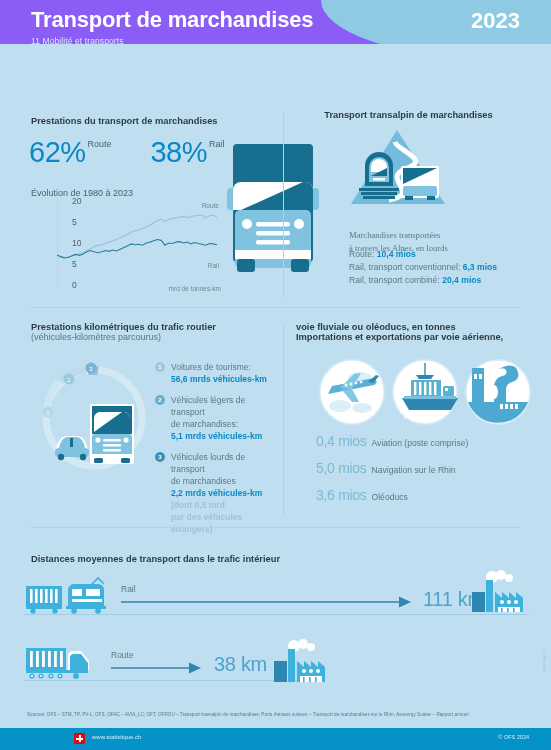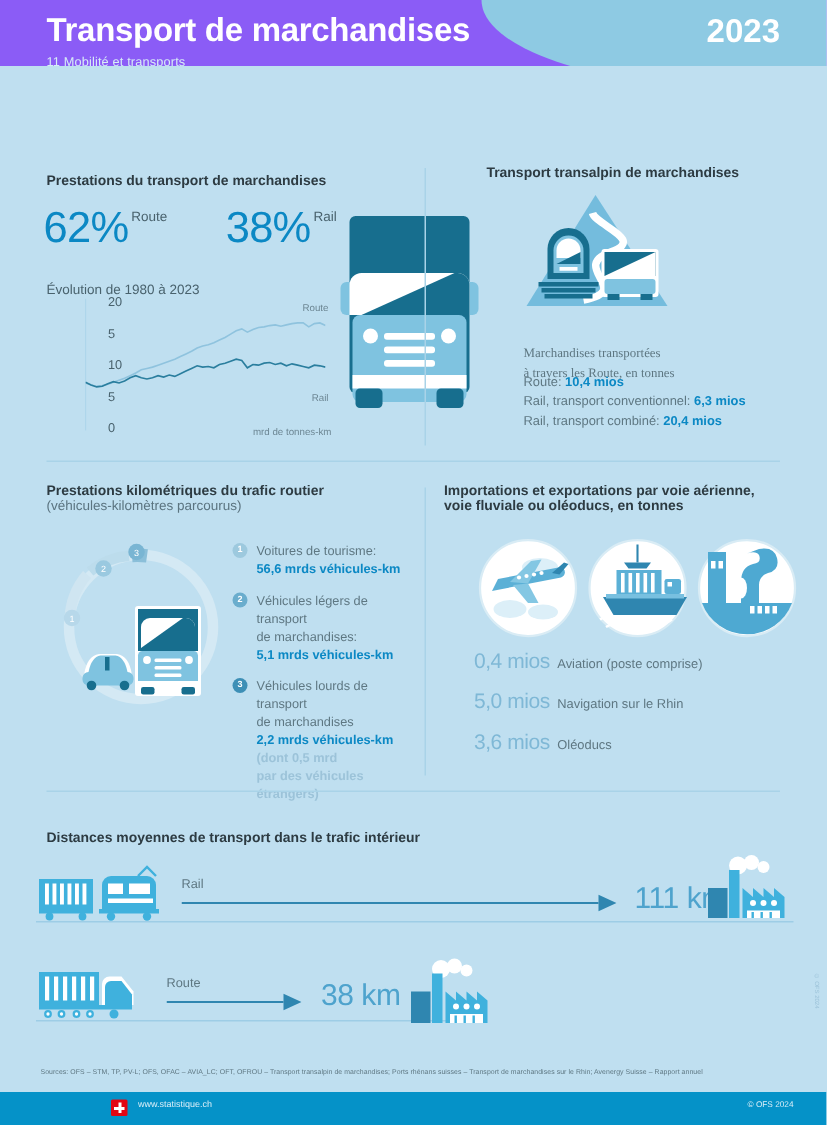"à travers les Route, en" div { text: Route, en tonnes -> Alpes, en lourds }
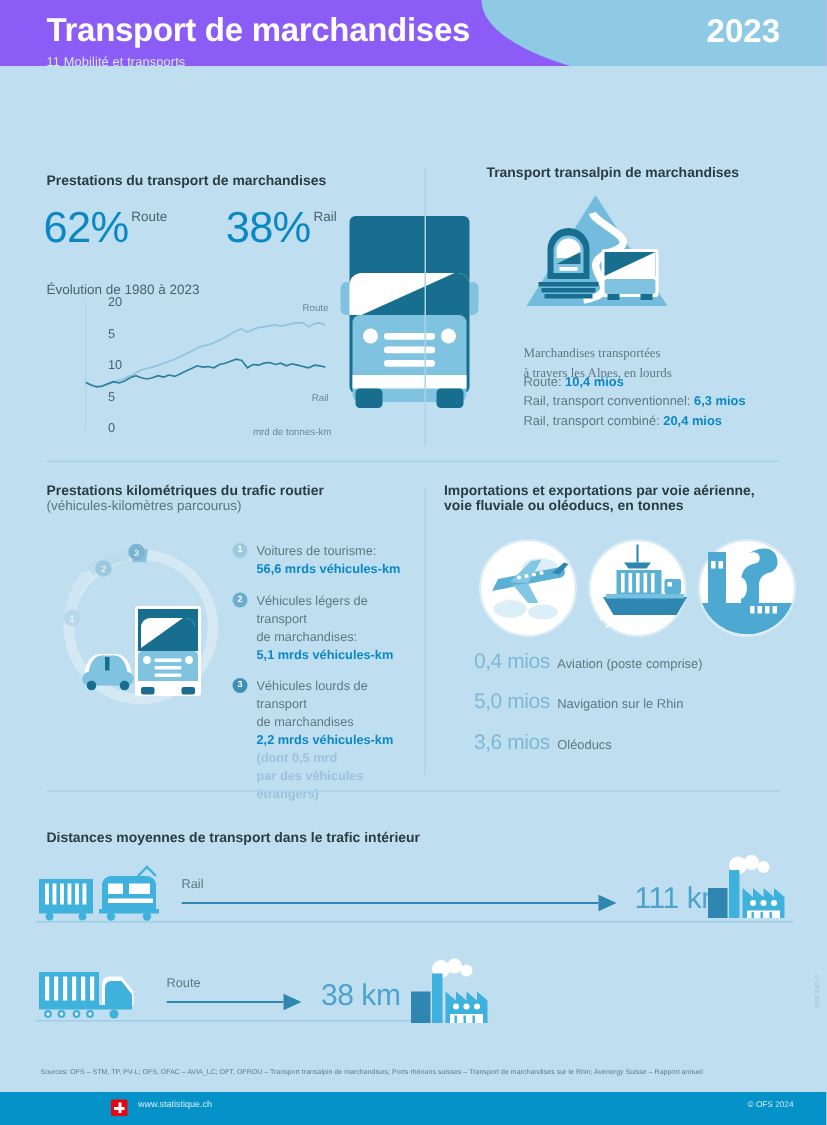"Importations et exportations par voie" div.sec-title { order: before "voie fluviale ou oléoducs, en" -> after "voie fluviale ou oléoducs, en" }
